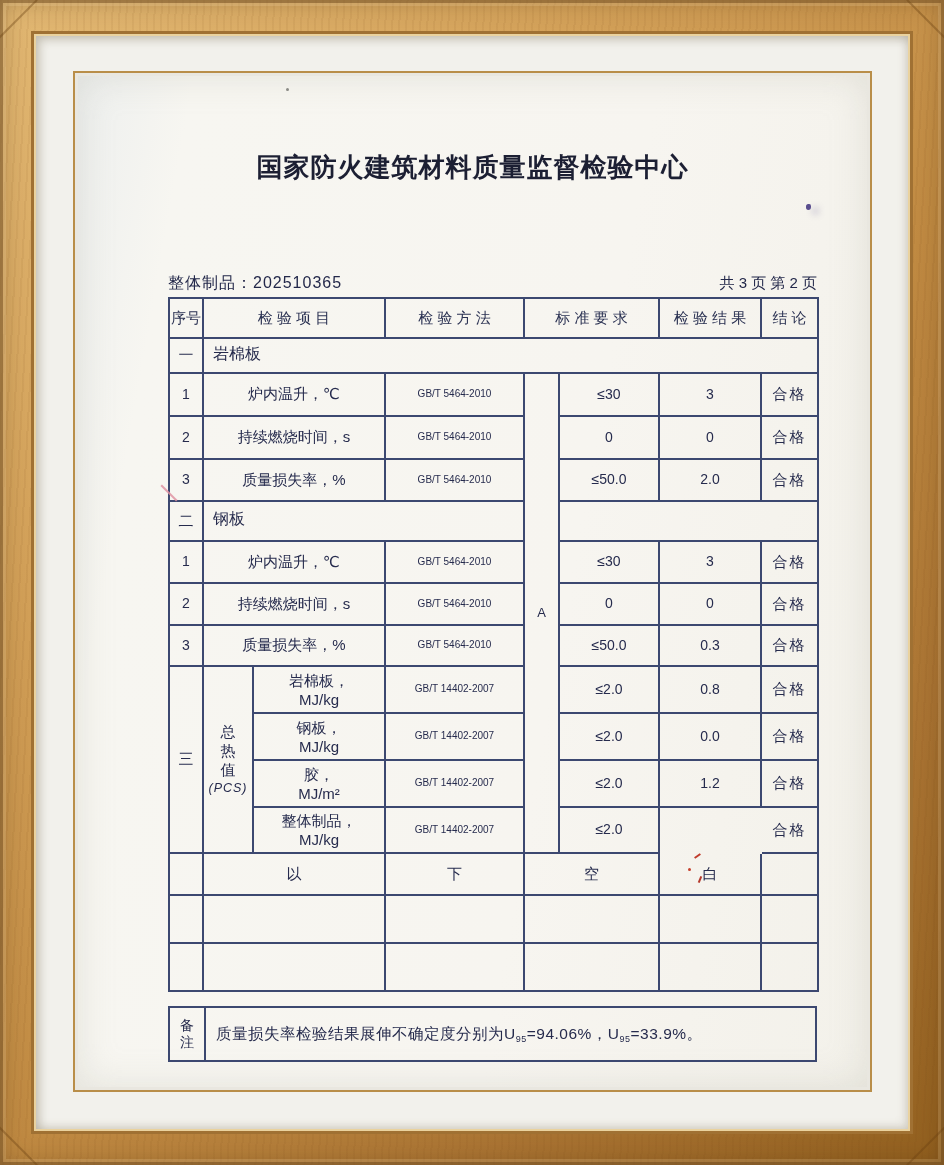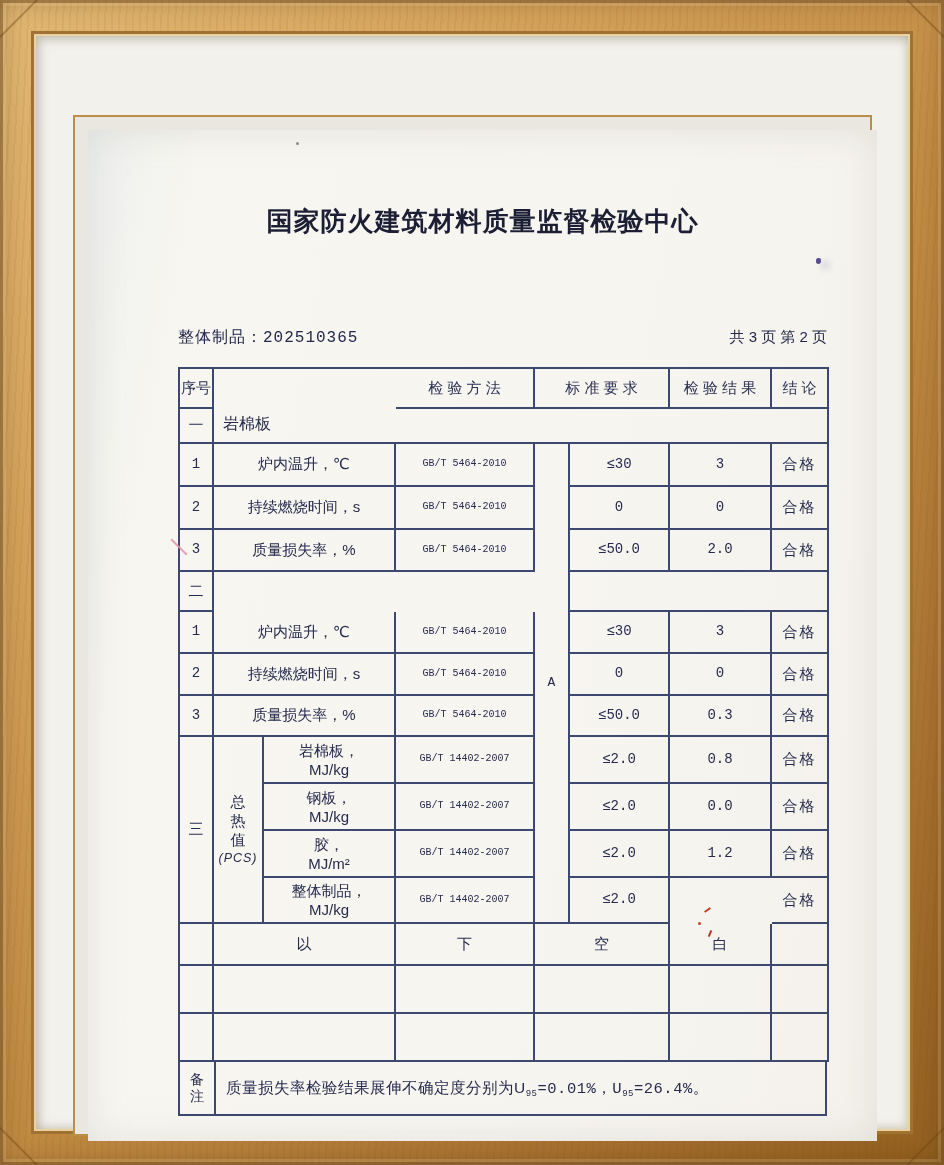"国家防火建筑材料质量监督检验中心" .fillet { margin-top: 44px -> none; padding: 13px -> 3px }
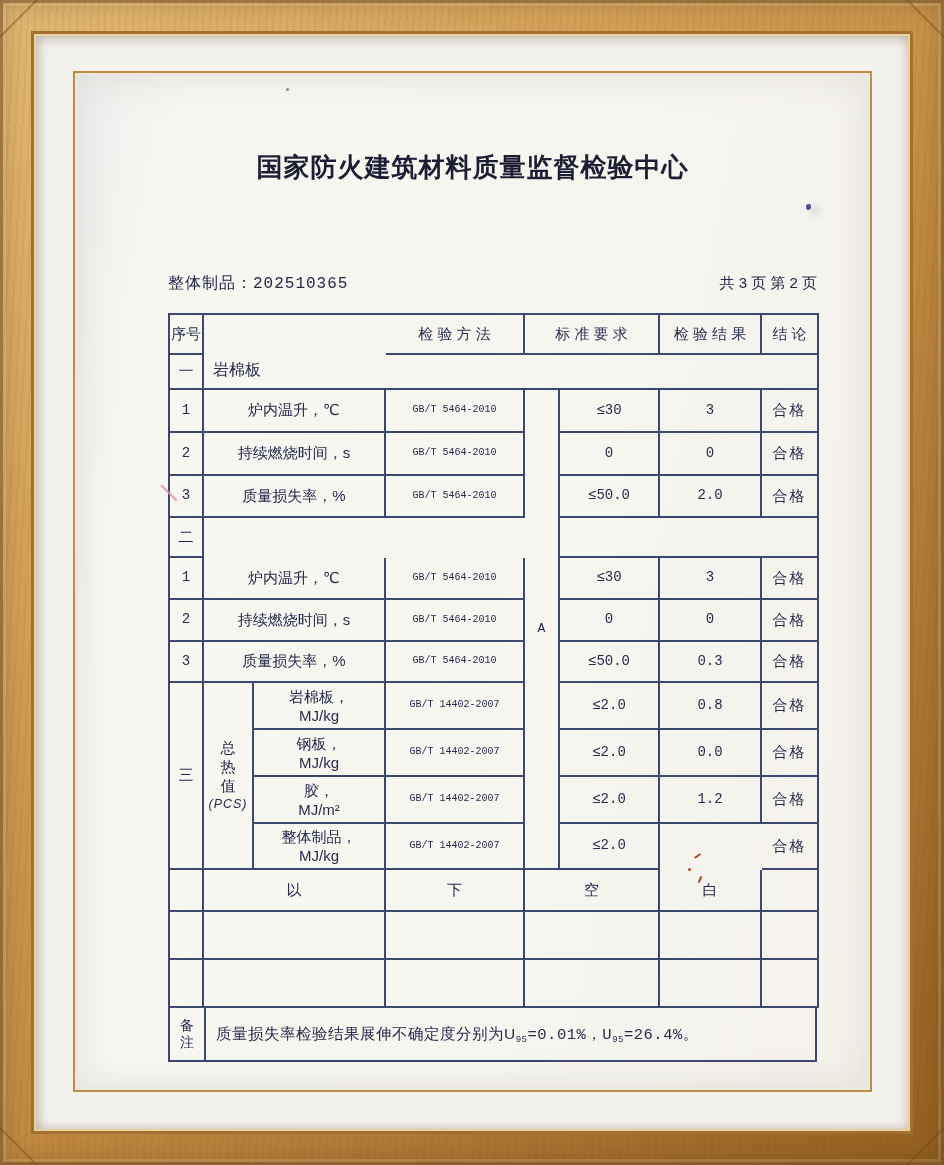"202510365" .mono { font-family: Liberation Mono, monospace -> Liberation Sans, sans-serif }
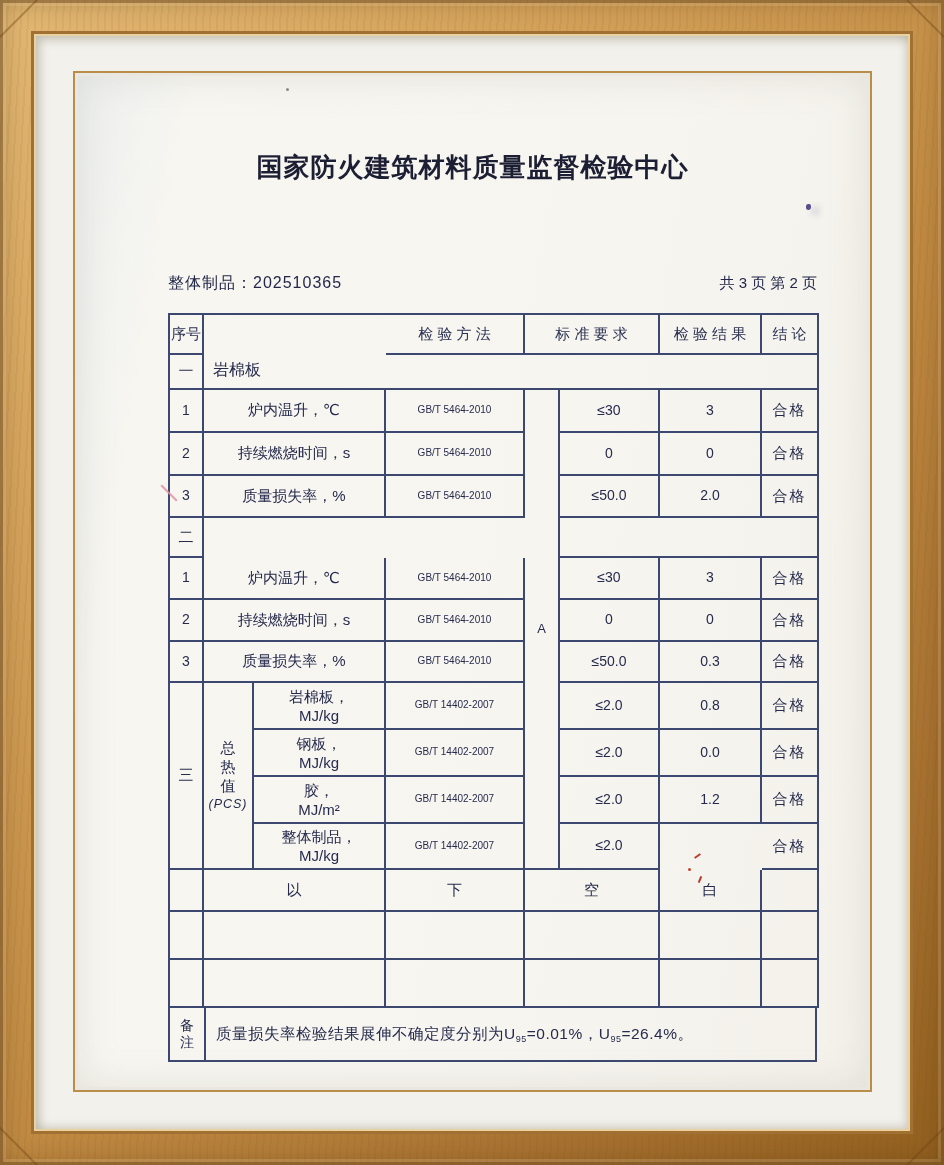"序号" .tbl { top: 237px -> 221px }
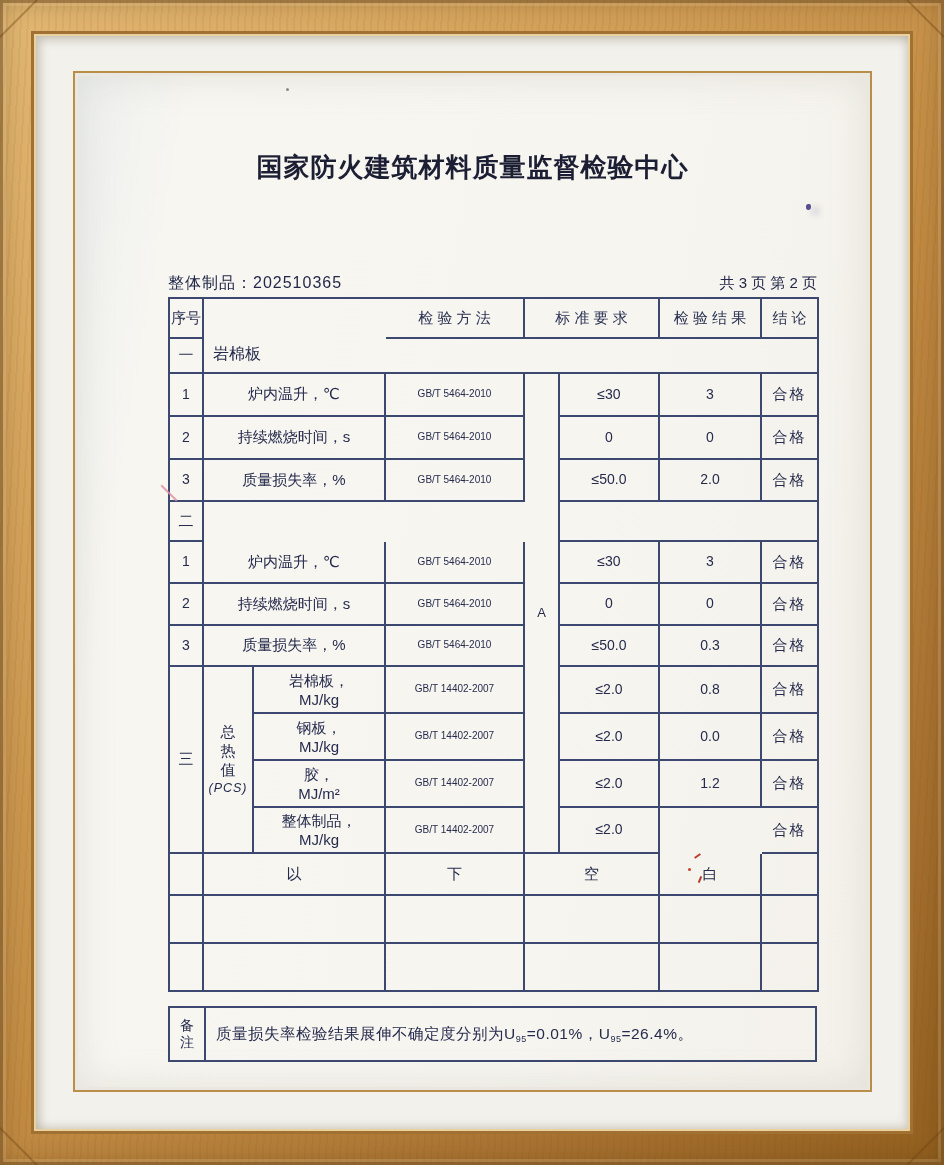"检 验 项 目" div.c { html: none -> <div>检 验 项 目</div> }
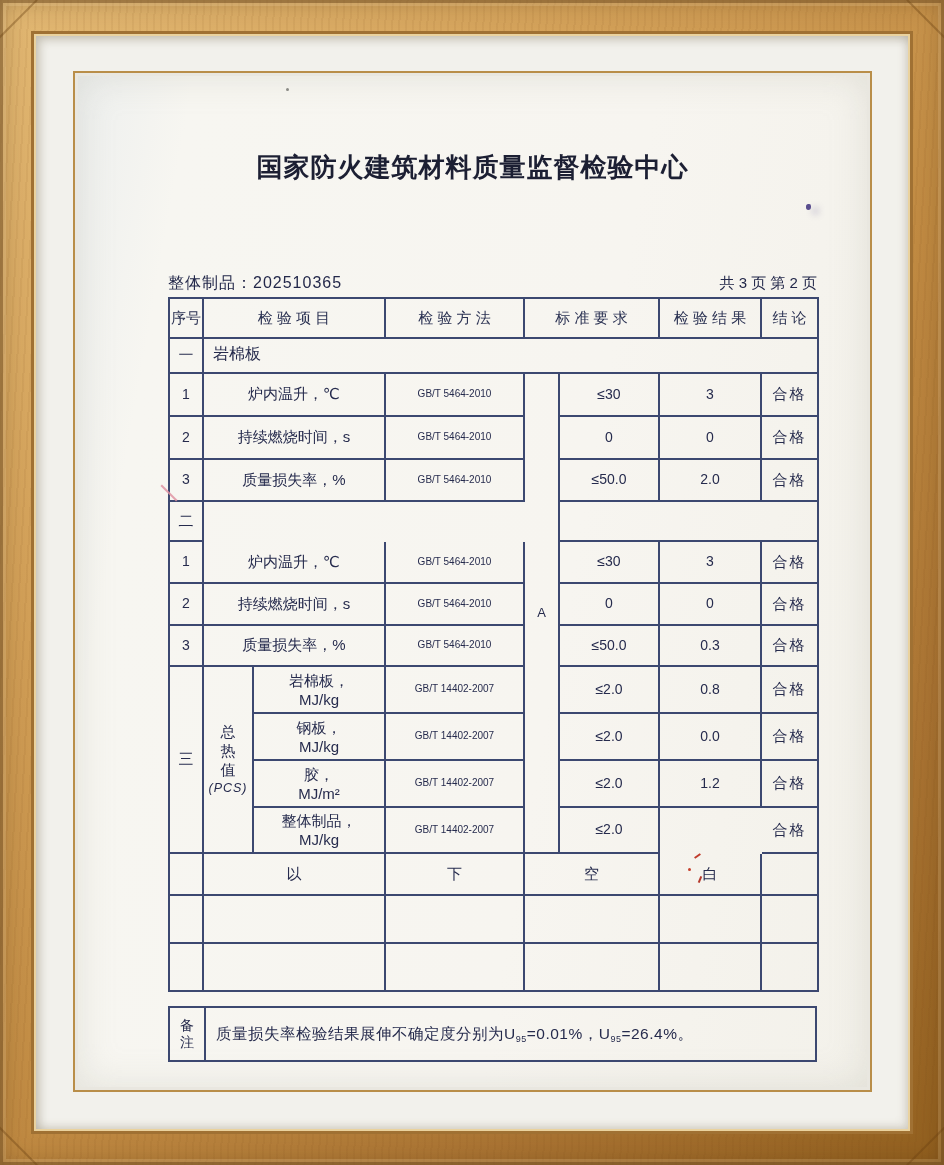"钢板" div.c { html: none -> <div>钢板</div> }
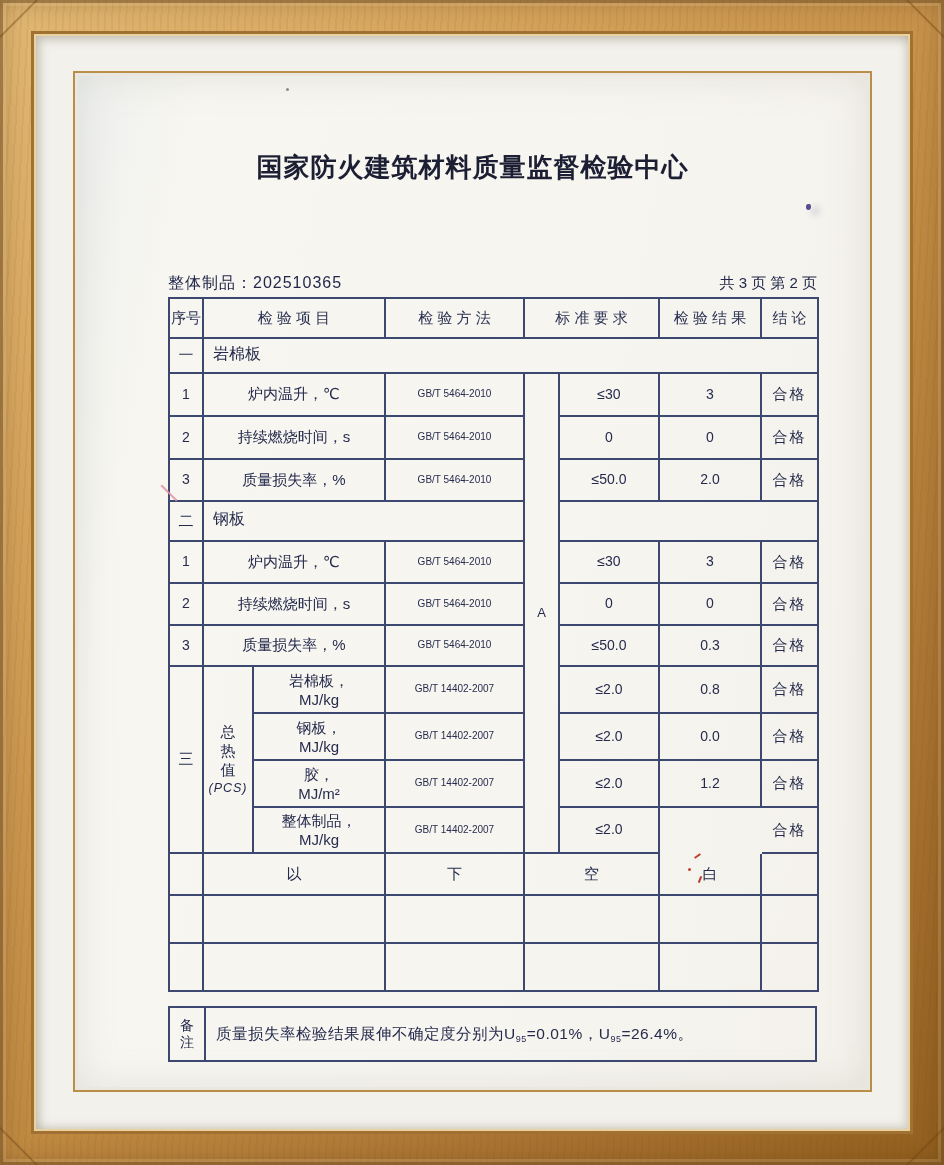"=0.01%，U" span.mono { text: 0.01% -> 94.06% }
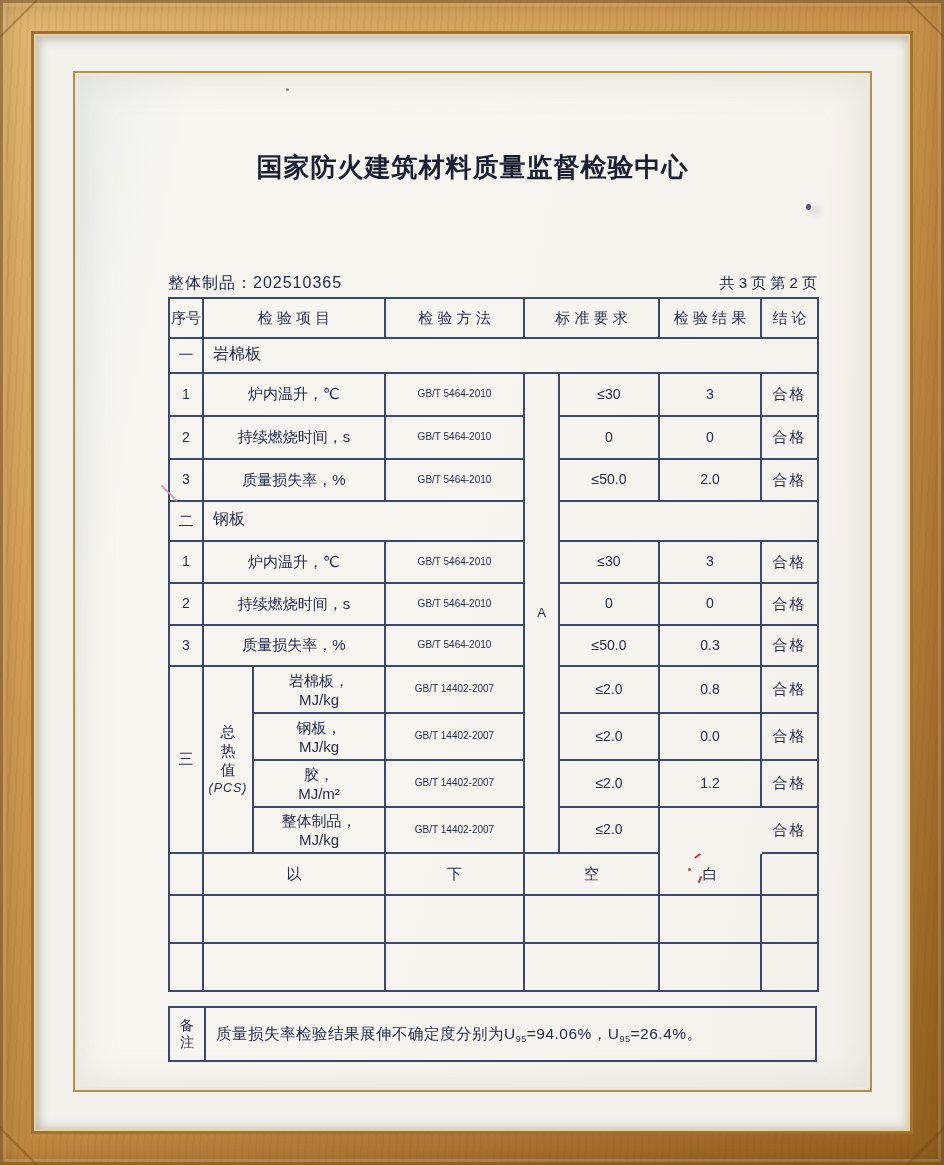"=26.4%。" span.mono { text: 26.4% -> 33.9% }
